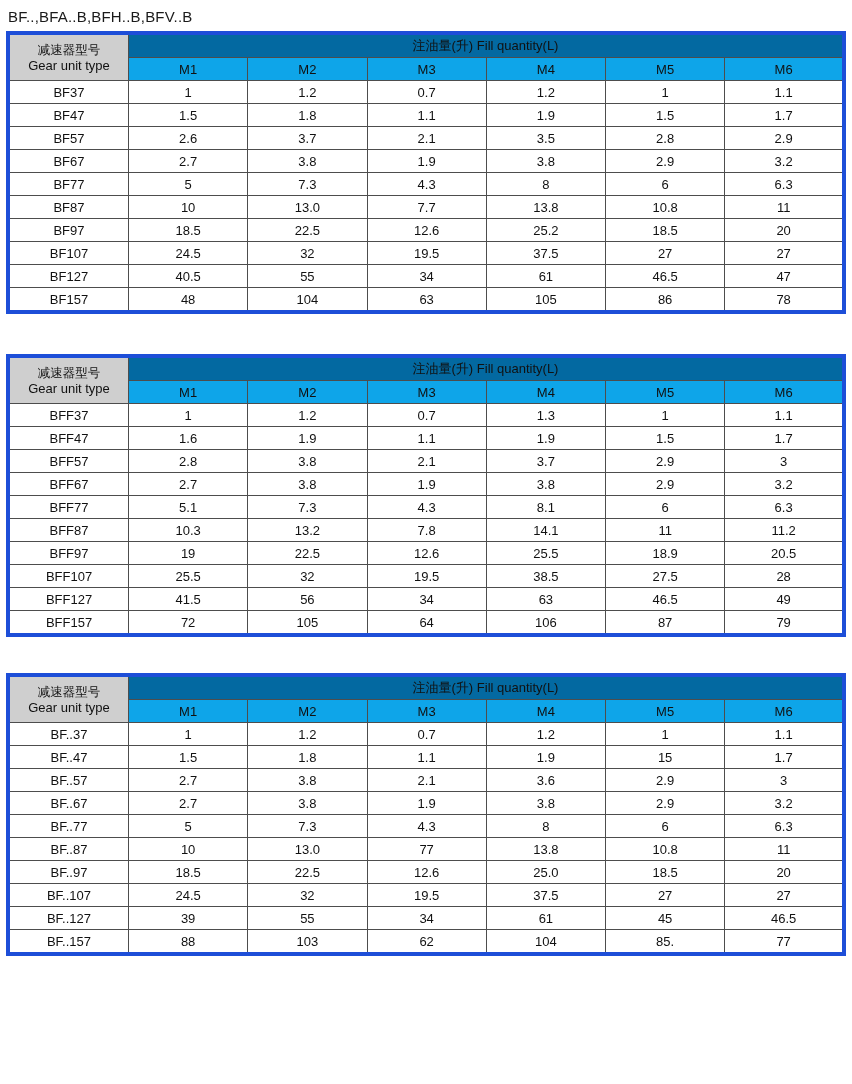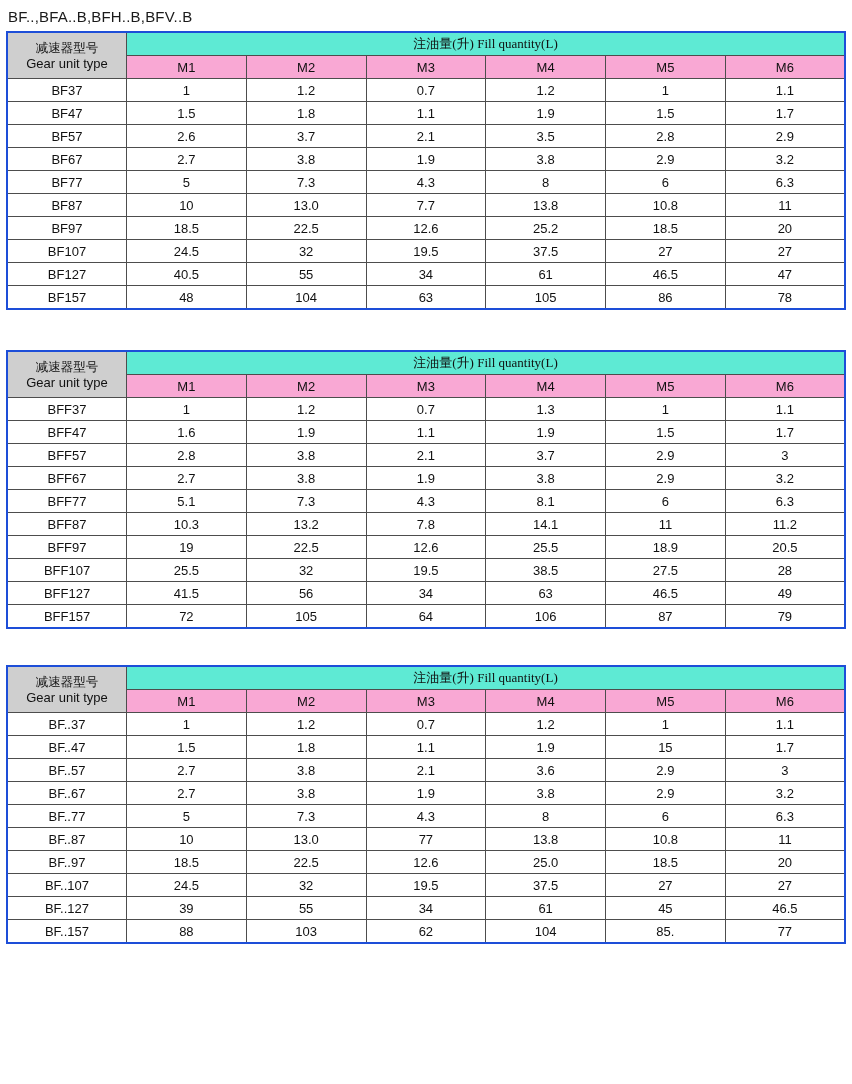"减速器型号" table.fill-table { border: 2px solid #1d4ed8 -> 4px solid #1d4ed8 }
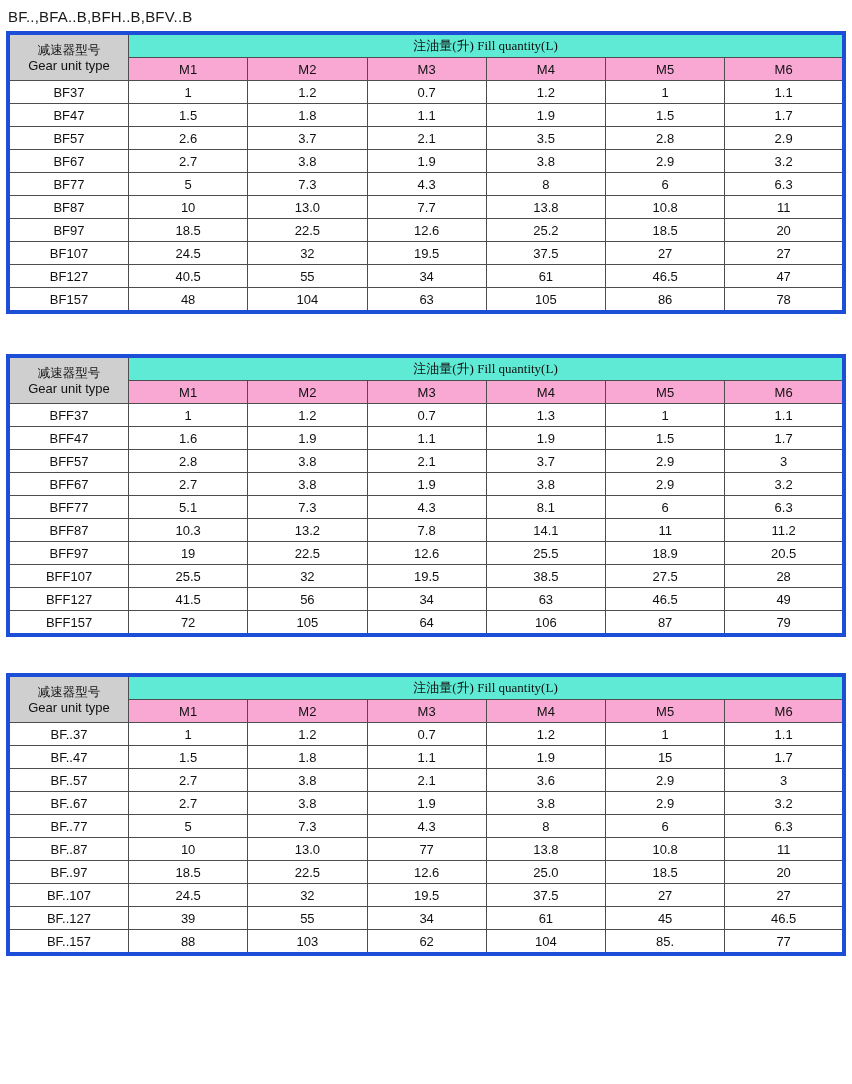"注油量(升) Fill quantity(L)" th.head-span { background: #5eead4 -> #0369a1; font-family: Liberation Serif, serif -> none }
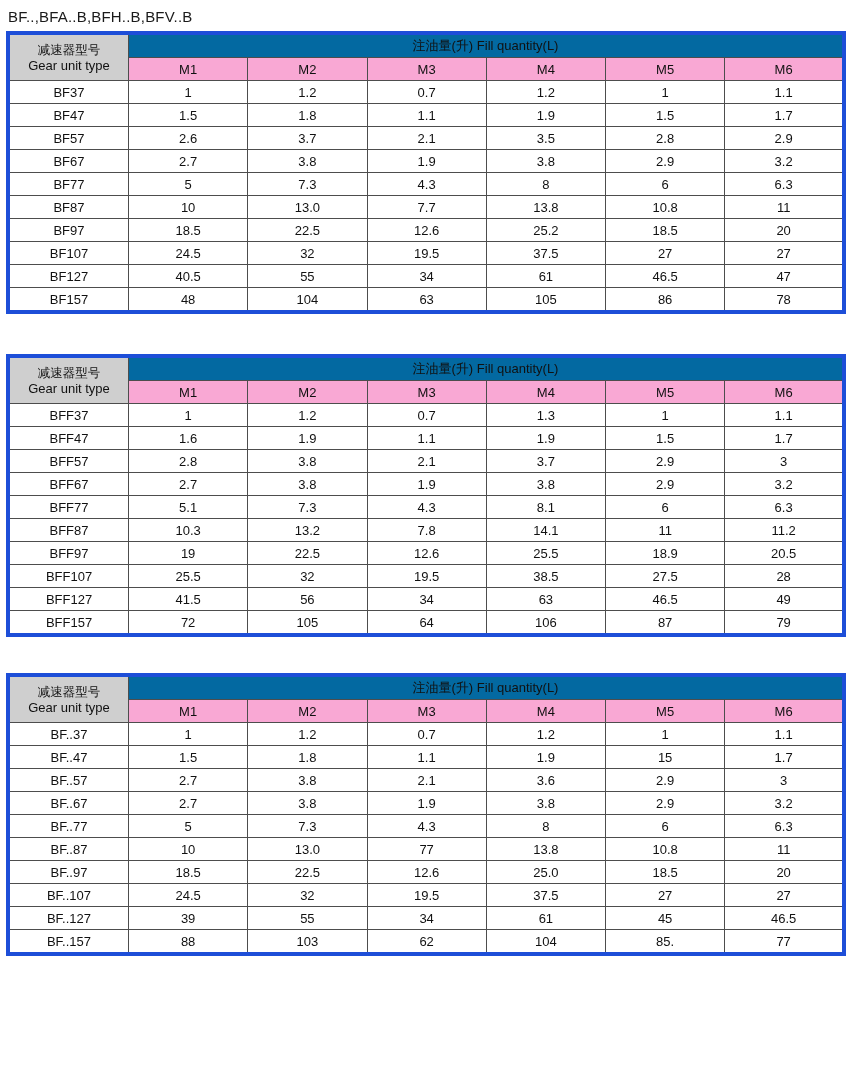"M1" th.head-m { background: #f9a8d4 -> #0ea5e9 }
